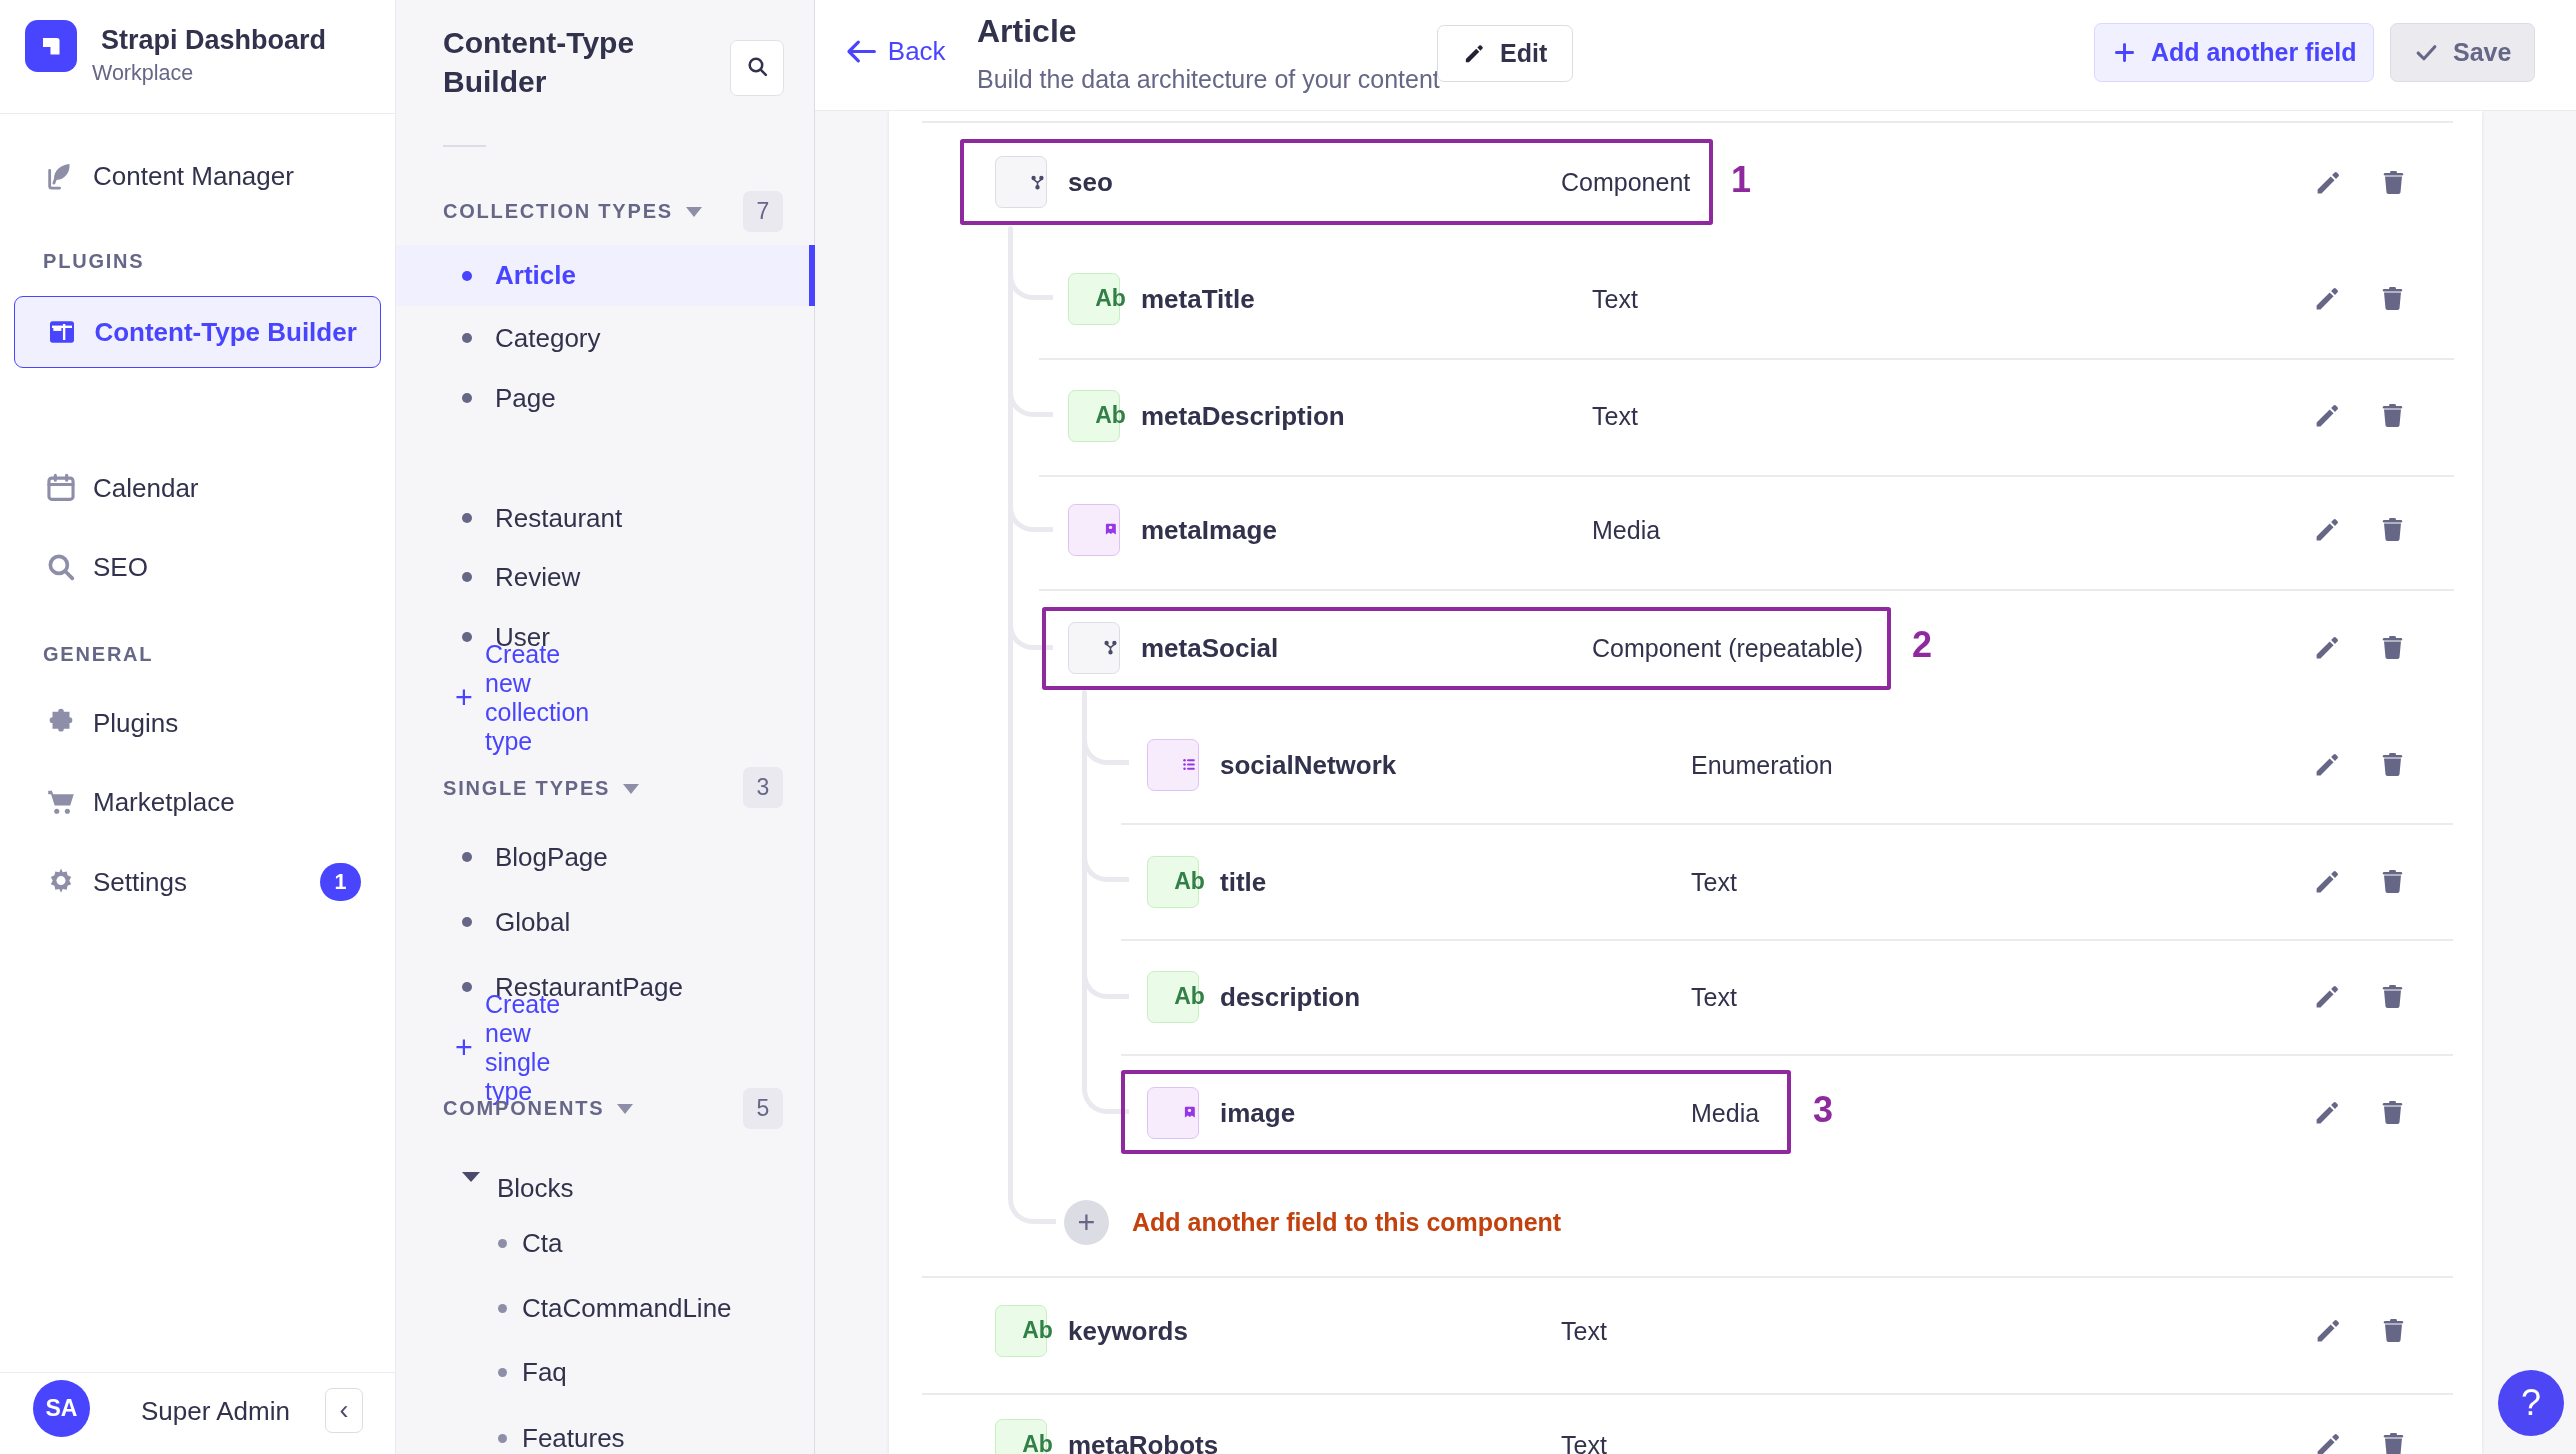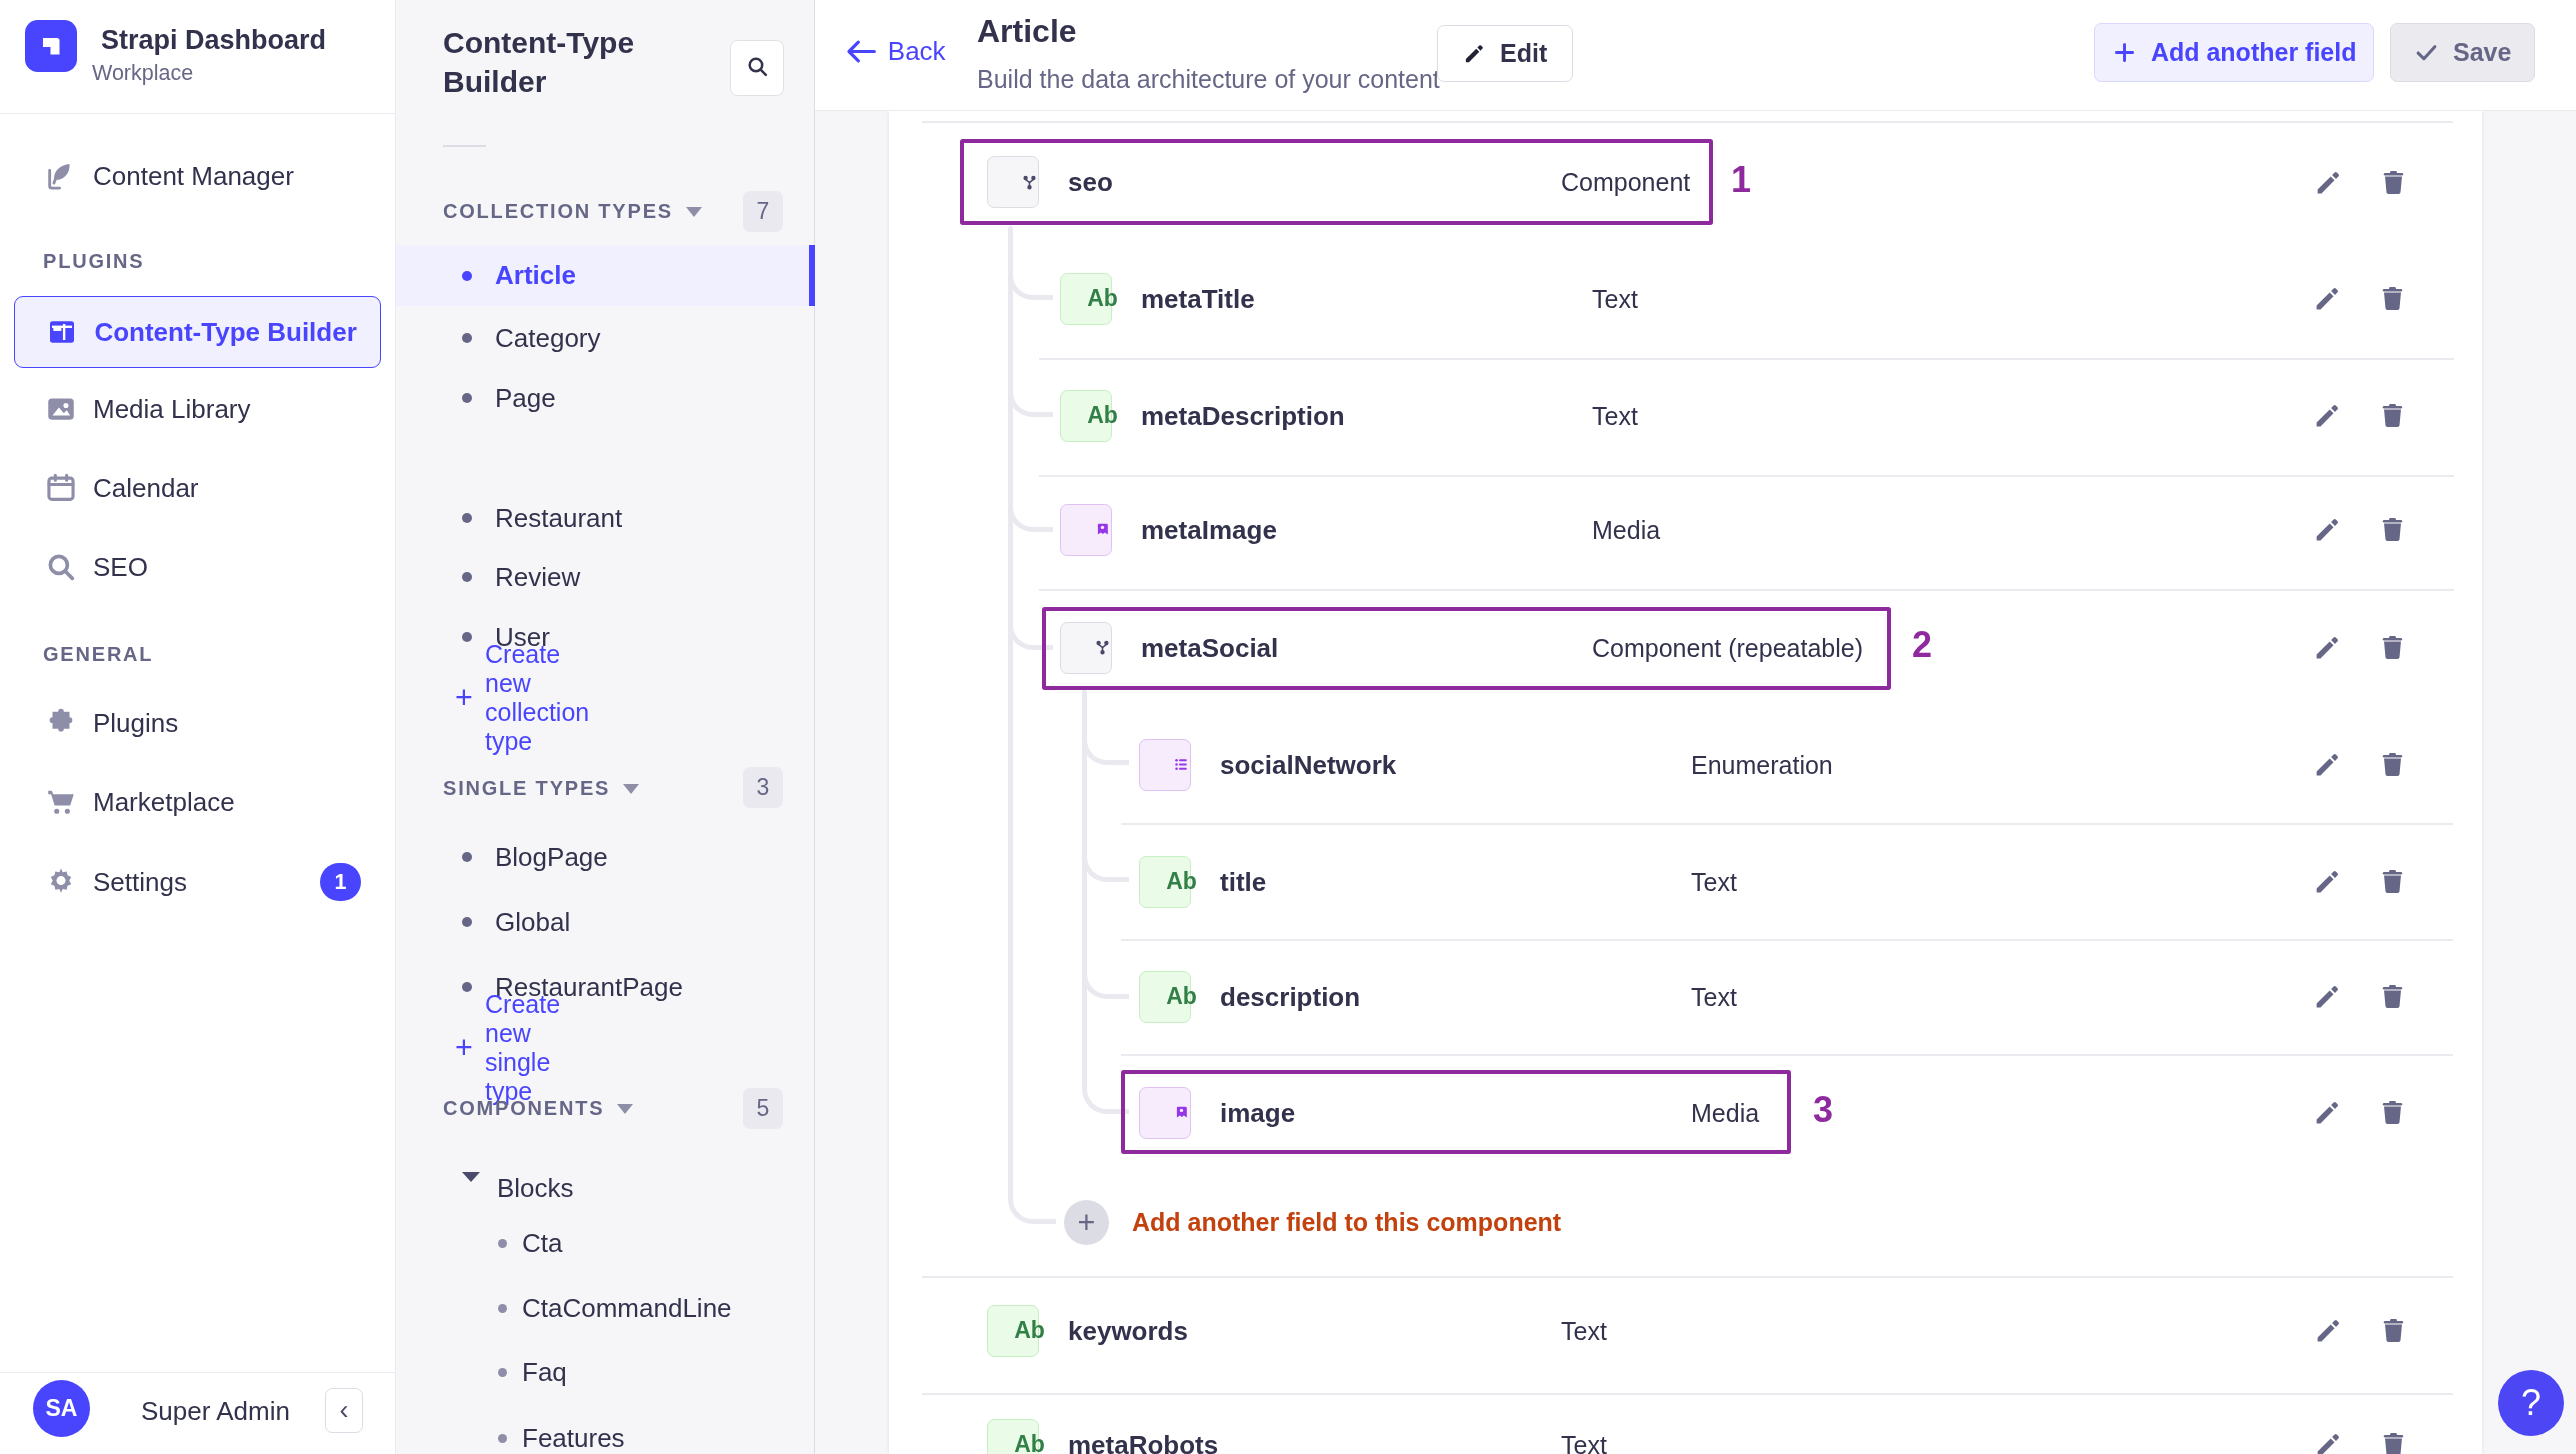"Ab" .ficon { left: 0 -> 8px }
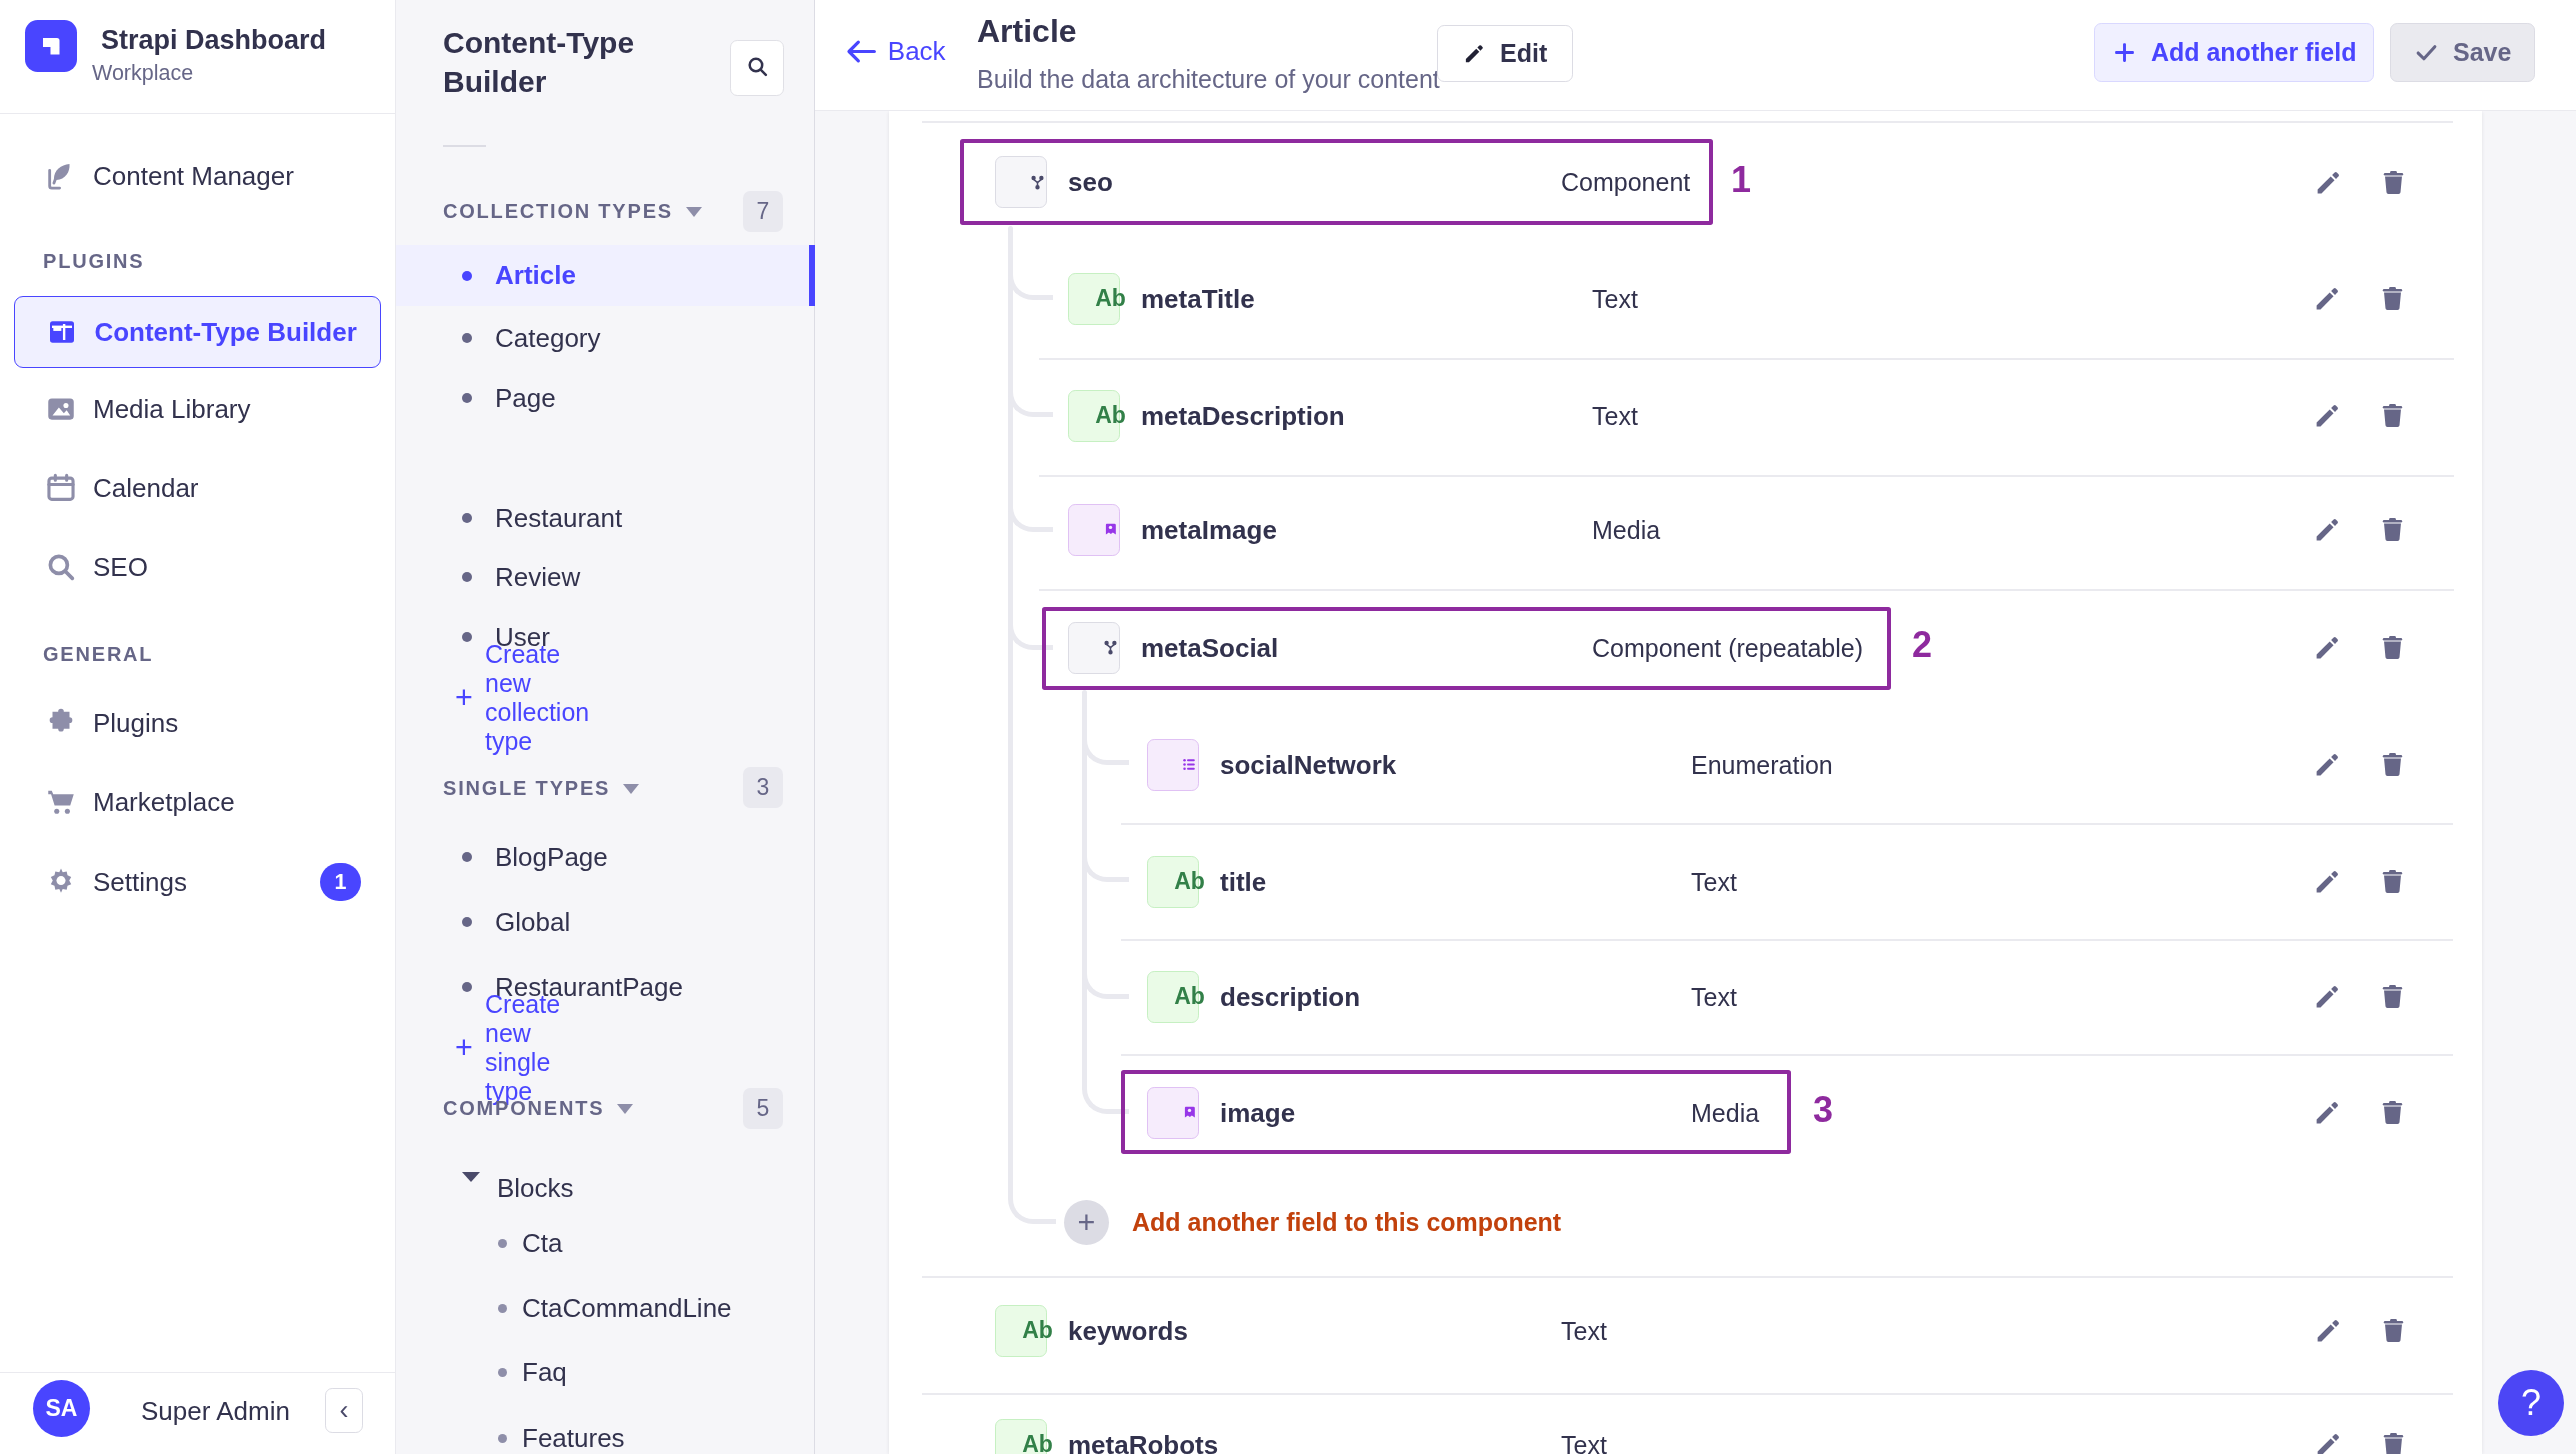"Media Library" div.abs { html: <div> <span> <svg> <rect></rect> <circle></circle> <path></path> </svg> </span> <span>Media Library</span> </div> -> none }
